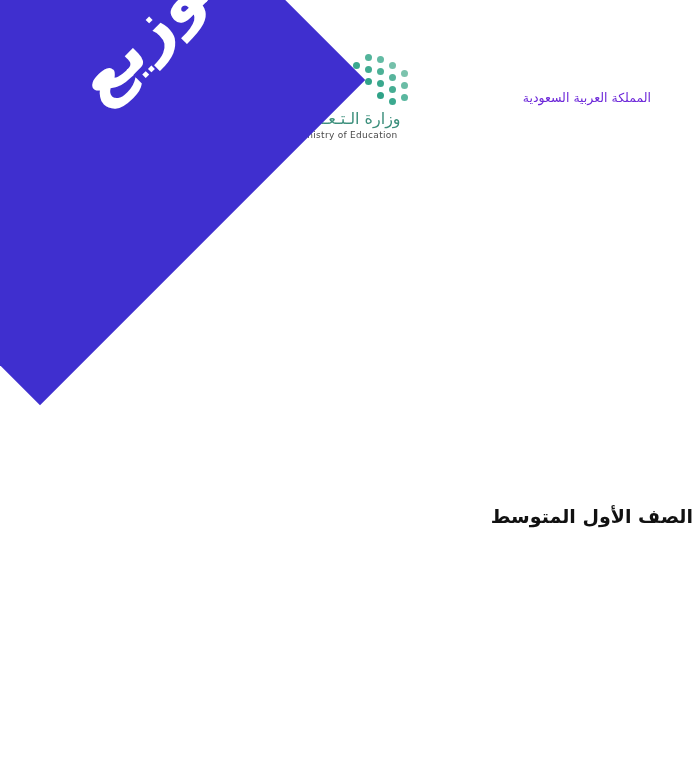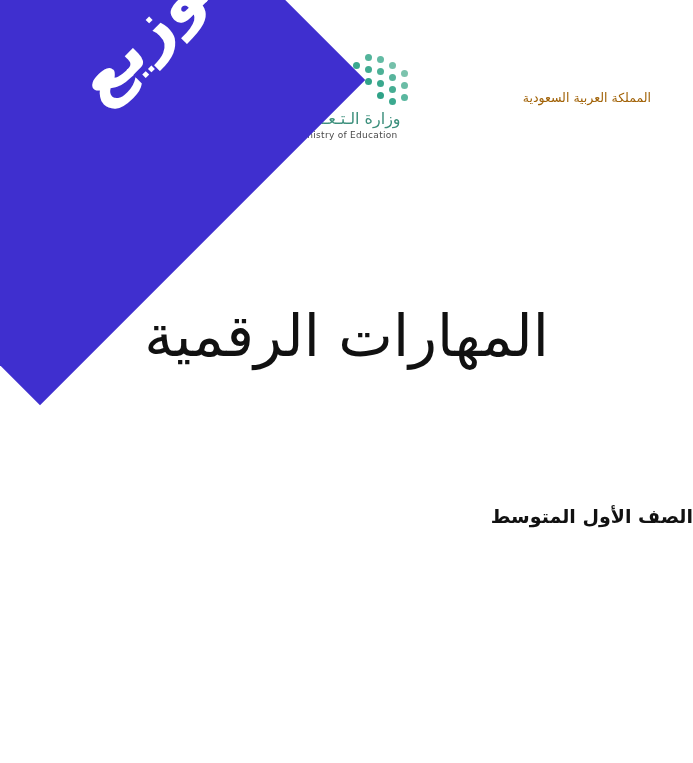"المملكة العربية السعودية" .kingdom-line { color: #a16207 -> #6d28d9 }
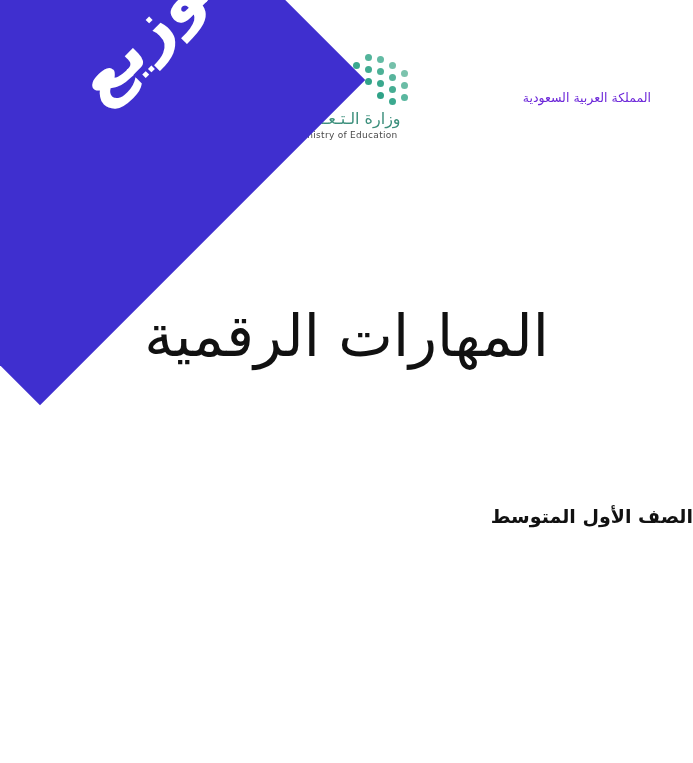"المهارات الرقمية" div.main-title { html: <div>المهارات الرقمية</div> -> none }
